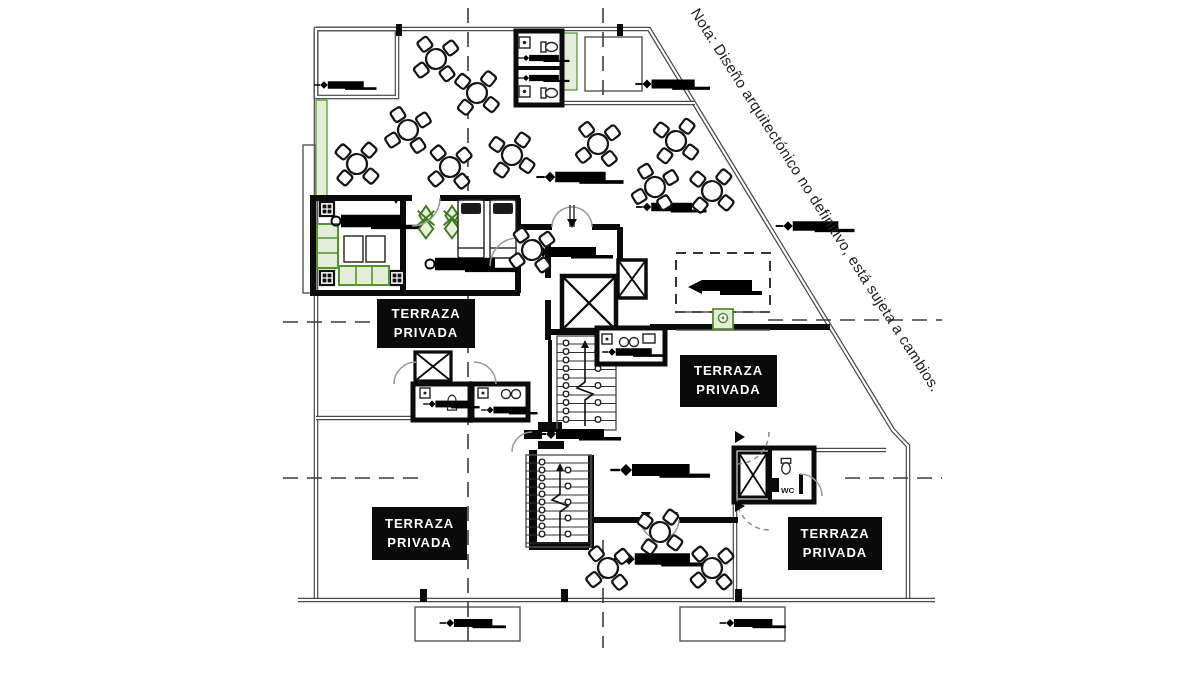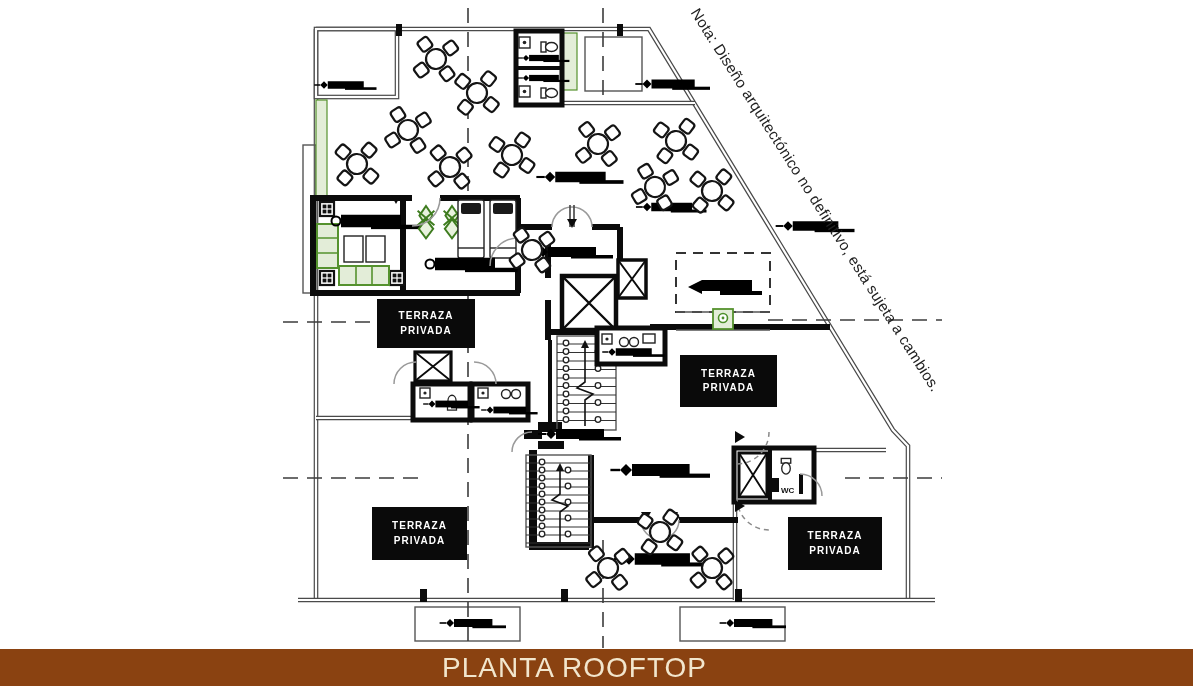"TERRAZA" .terr-label { font-size: 10px -> 13px }
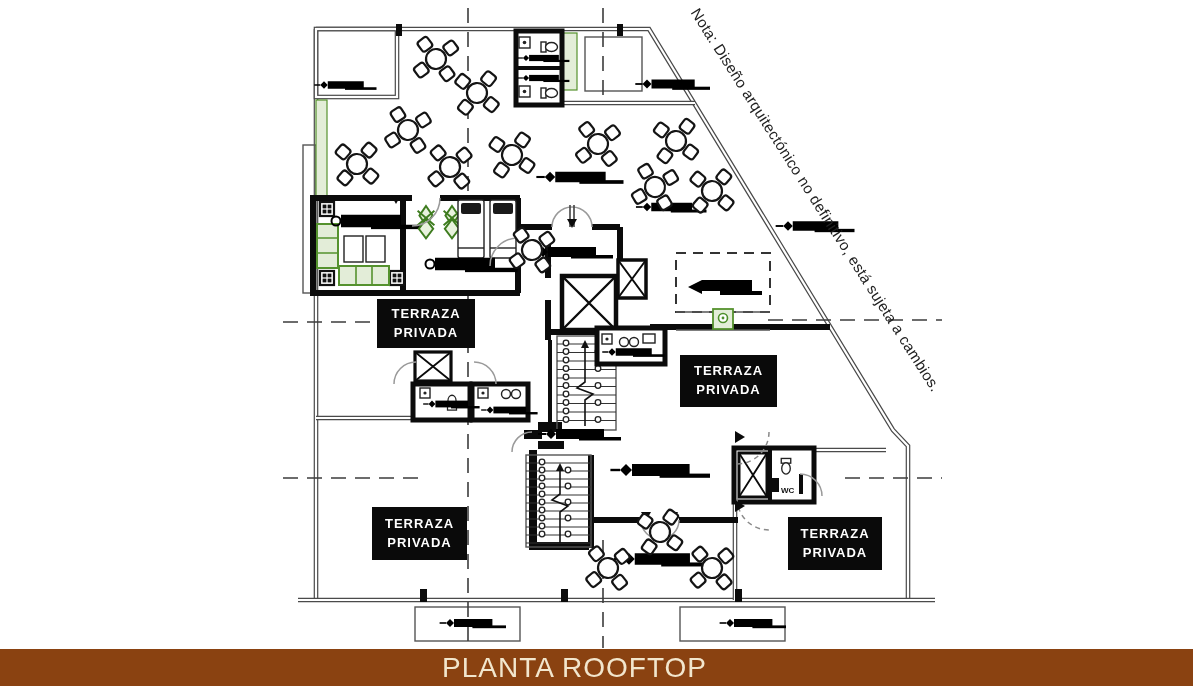"PLANTA ROOFTOP" div.banner { html: <div> <span>PLANTA ROOFTOP</span> </div> -> none }
